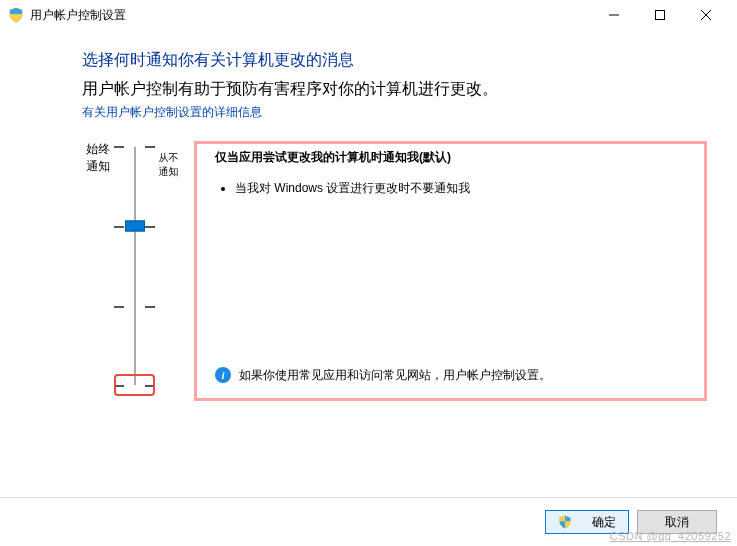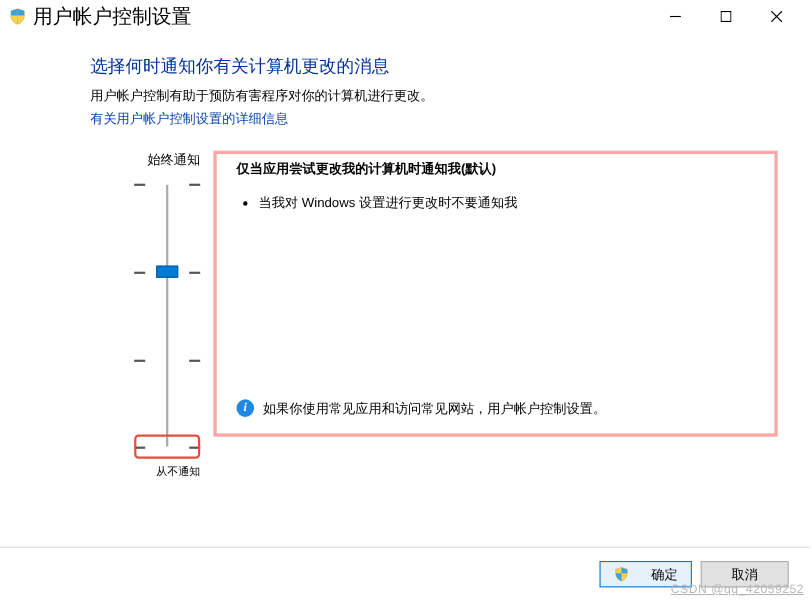"用户帐户控制设置" .title-text { font-size: 18px -> 12px }
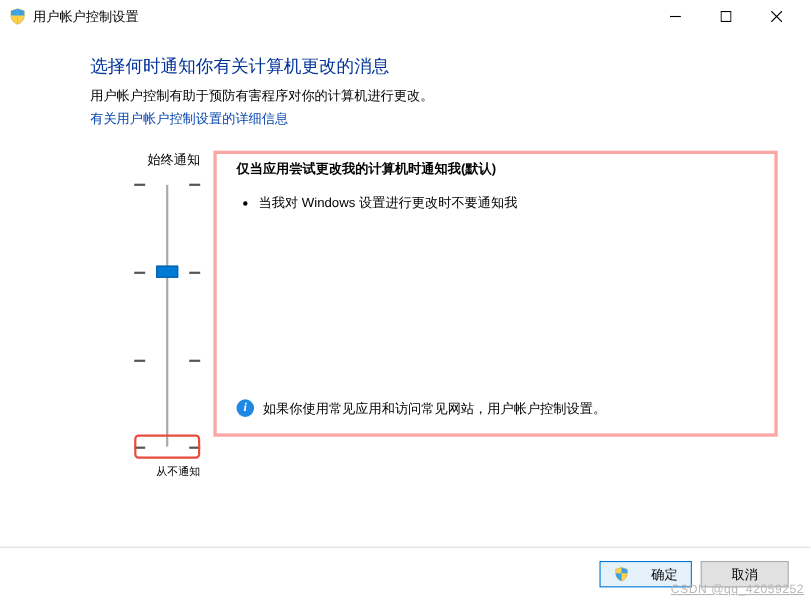"用户帐户控制有助于预防有害程序对你的计算机进行更改。" .desc { font-size: 12px -> 16px }
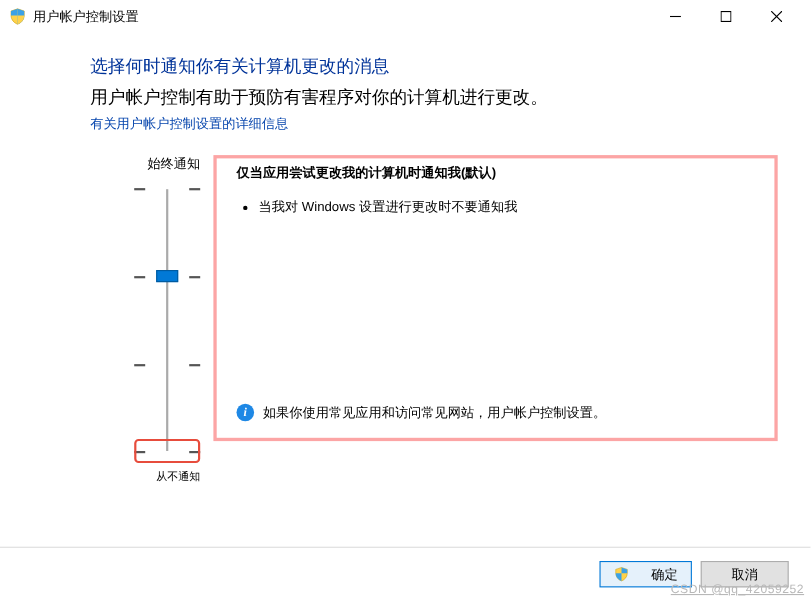"始终通知" .slider-col { align-items: flex-end -> flex-start; flex-direction: column -> row }
